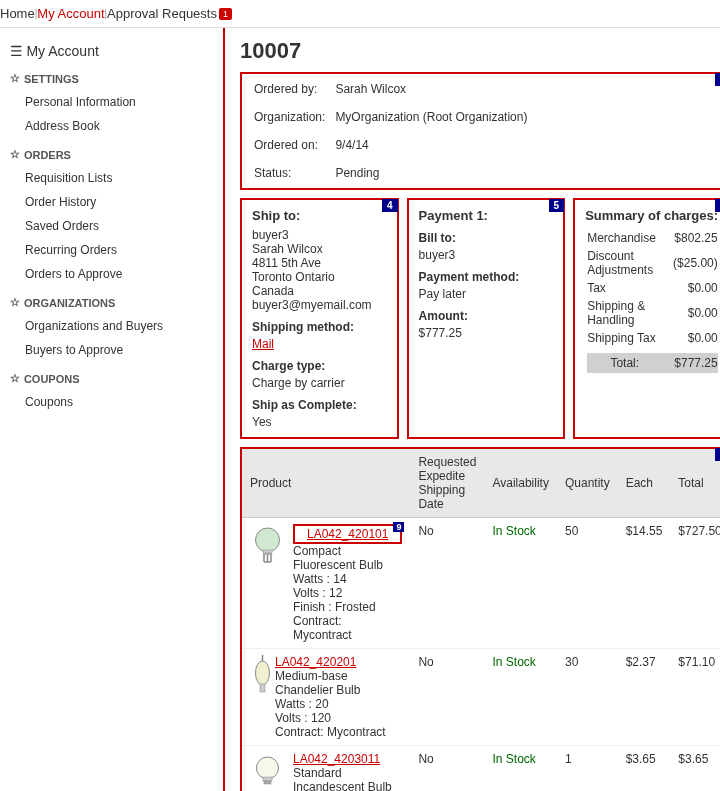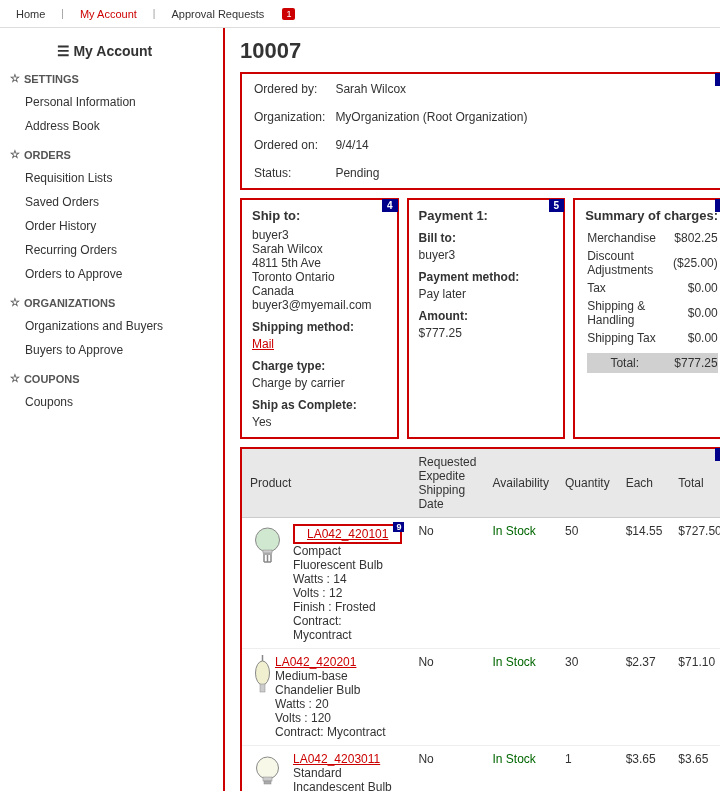"Home" .top-nav a { font-size: 11px -> 13px; padding: 5px 16px -> 5px 0 }
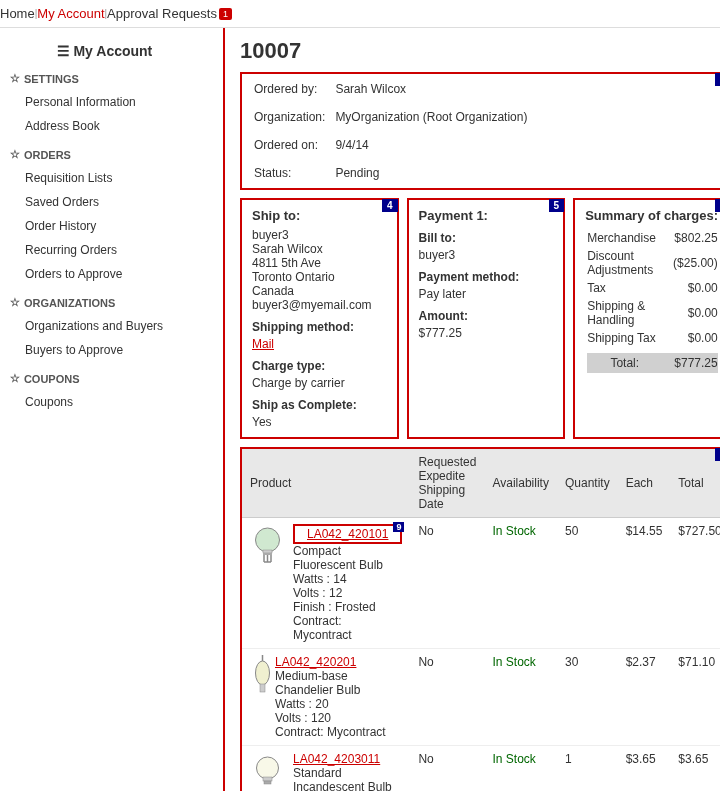"☰ My Account" .sidebar-title { font-weight: bold -> normal; margin-left: 47px -> none }
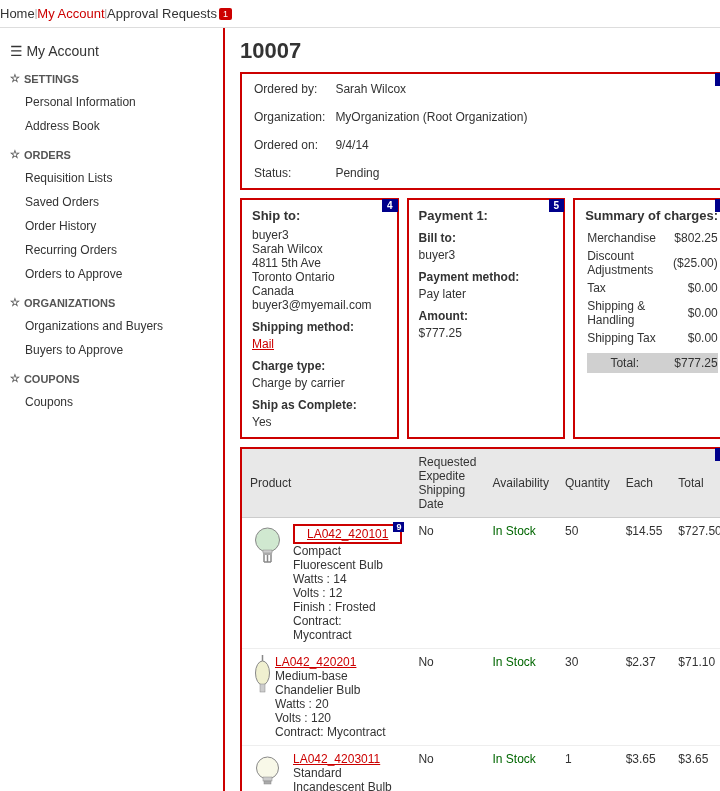"Saved Orders" div.sidebar-item { order: before "Order History" -> after "Order History" }
